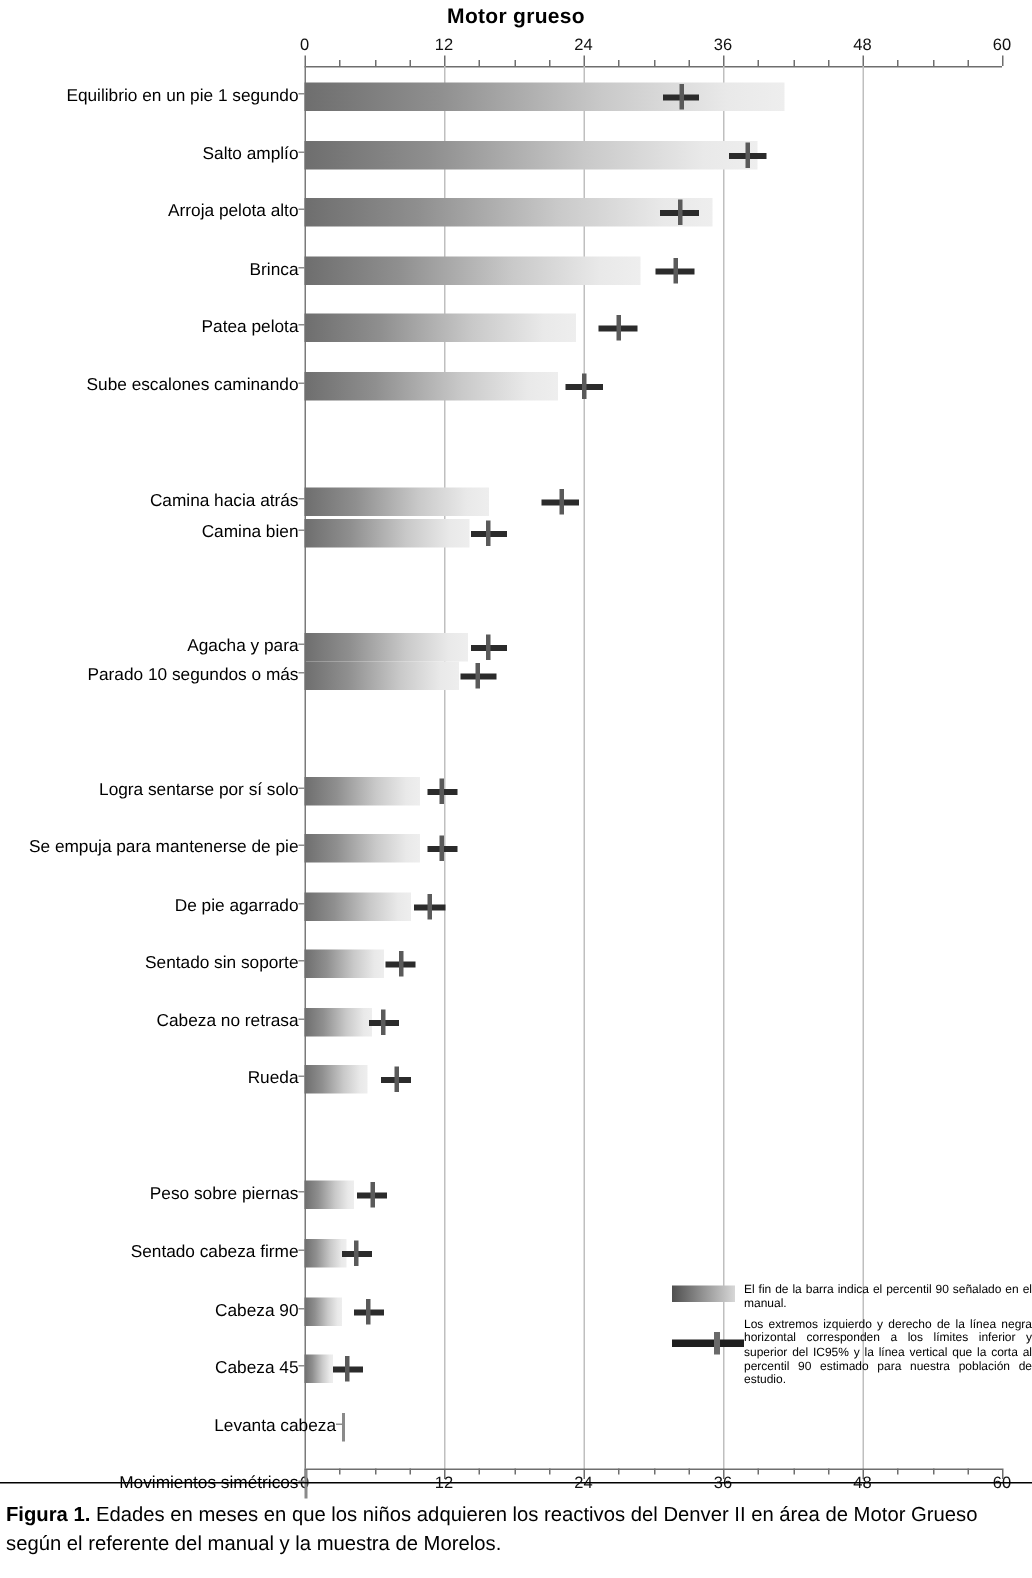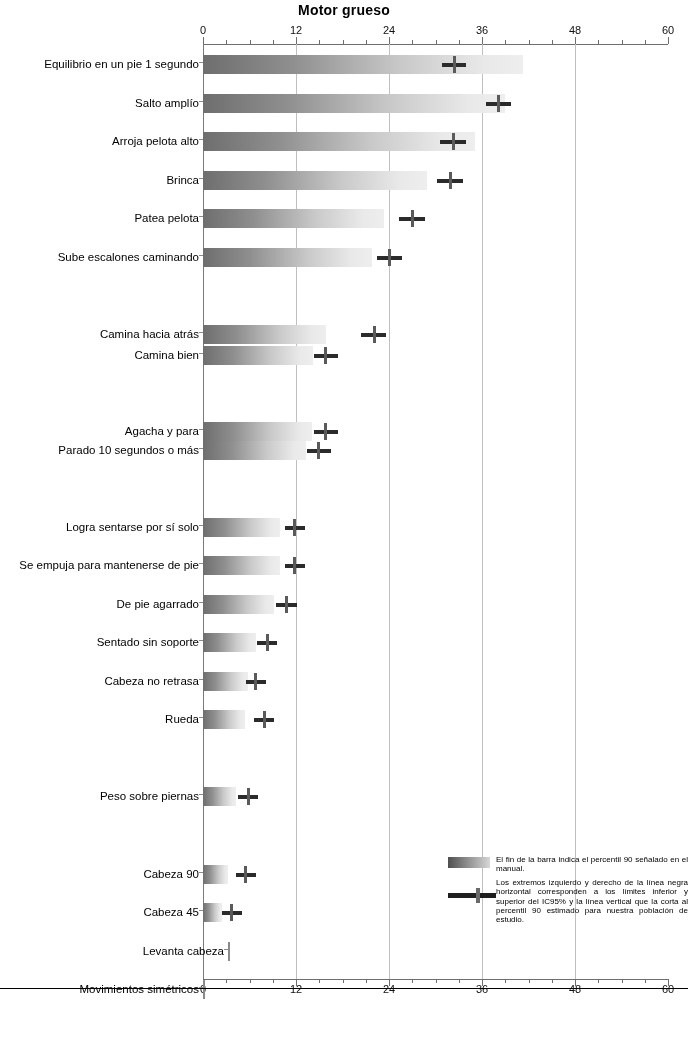"Sentado cabeza firme" div.row { html: none -> <div> <div>Sentado cabeza firme</div> <div></div> <div></div> <div></div> <div></div> </div> }
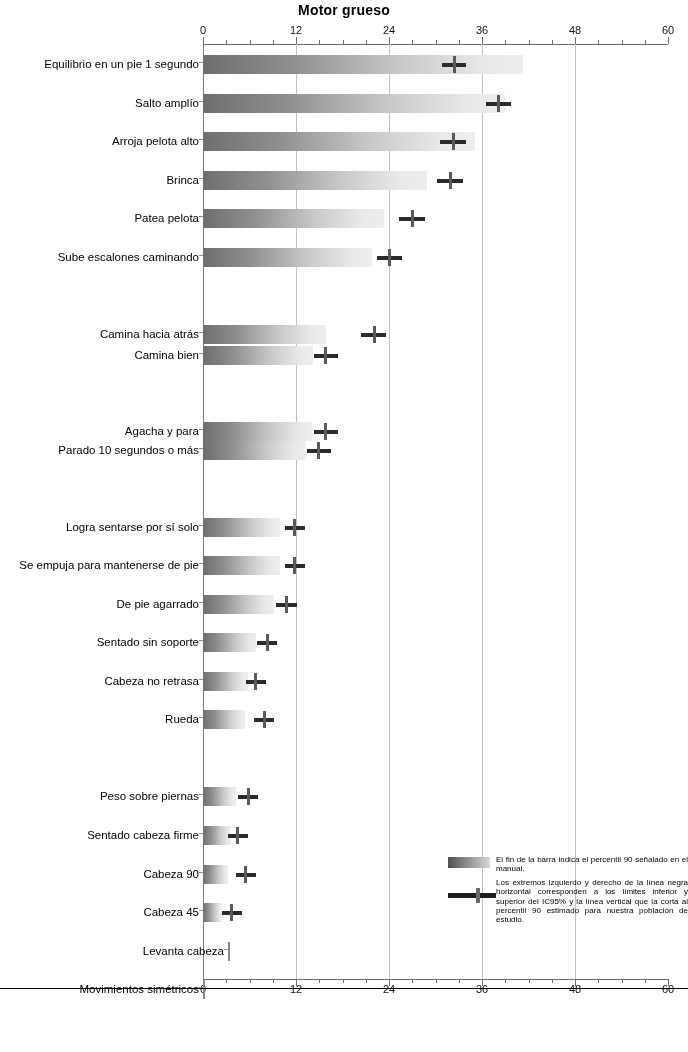"Figura 1. Edades en meses" div.caption { html: none -> <div> <b>Figura 1.</b><span> Edades en meses en que los niños adquieren los reactivos del Denver II en área de Motor Grueso según el referente del manual y la muestra de Morelos.</span> </div> }
